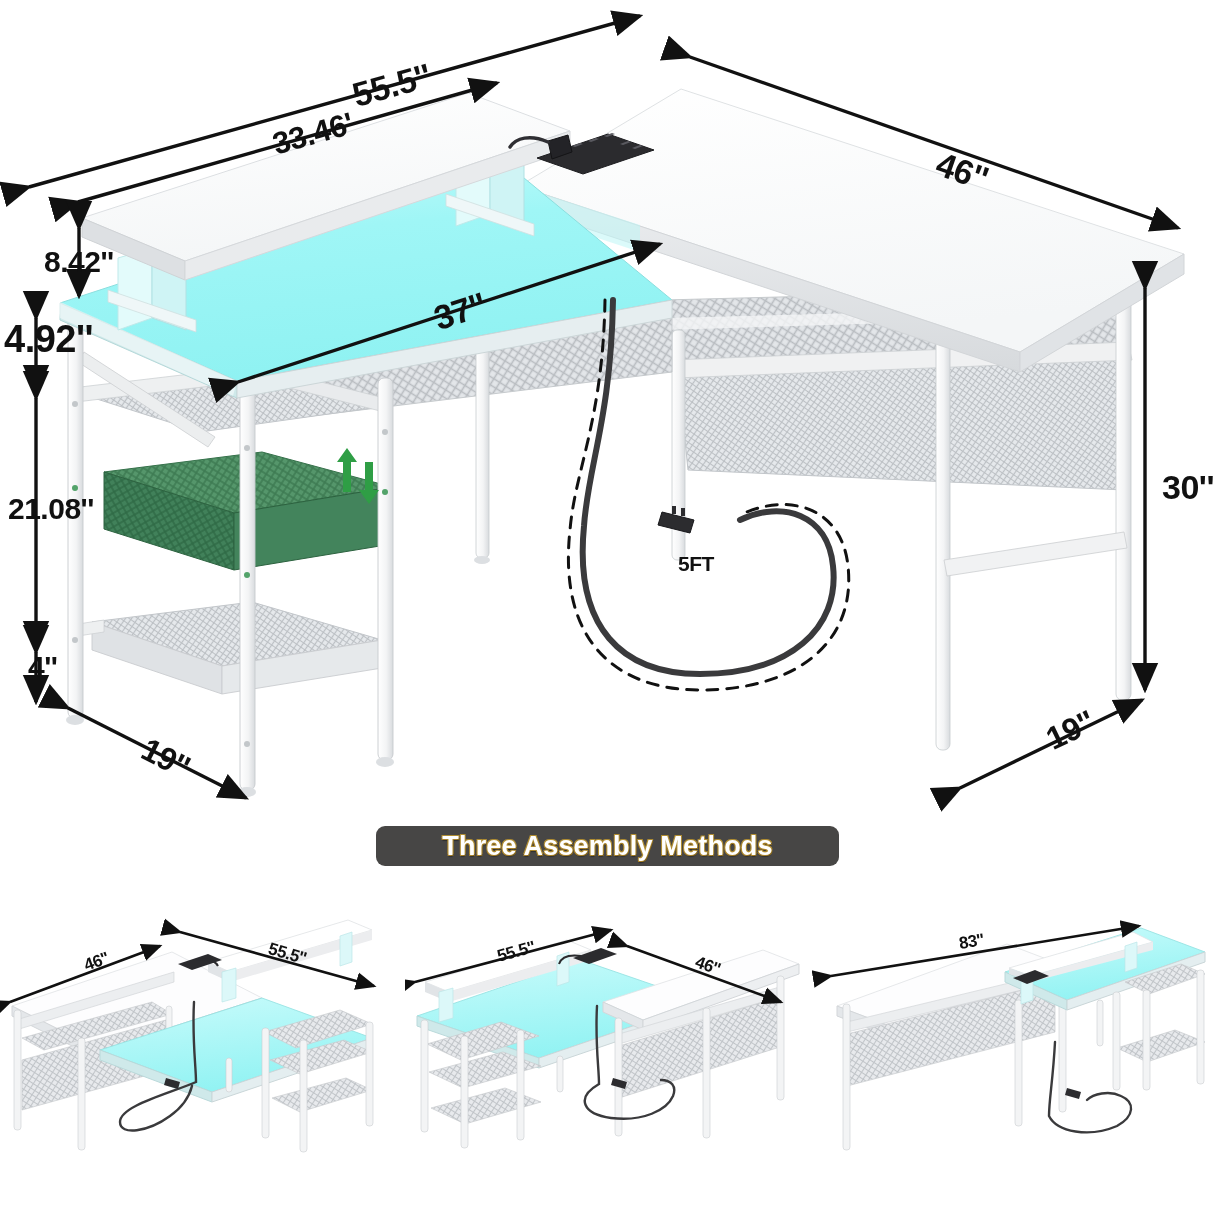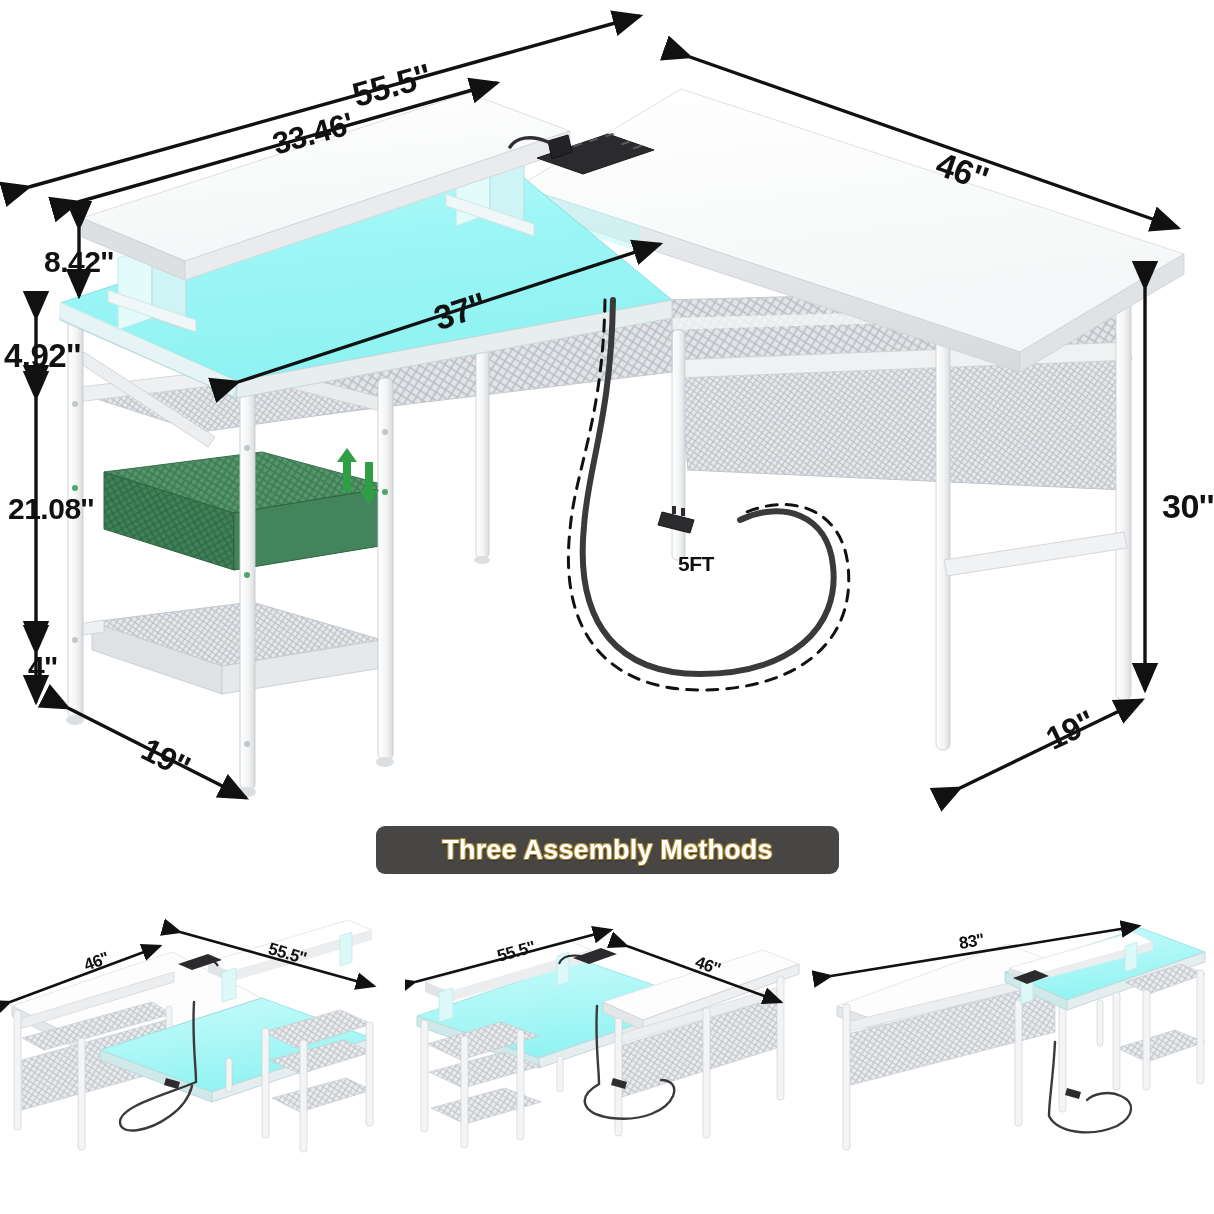"4.92''" div.dim { font-size: 33px -> 38px; top: 337px -> 318px }
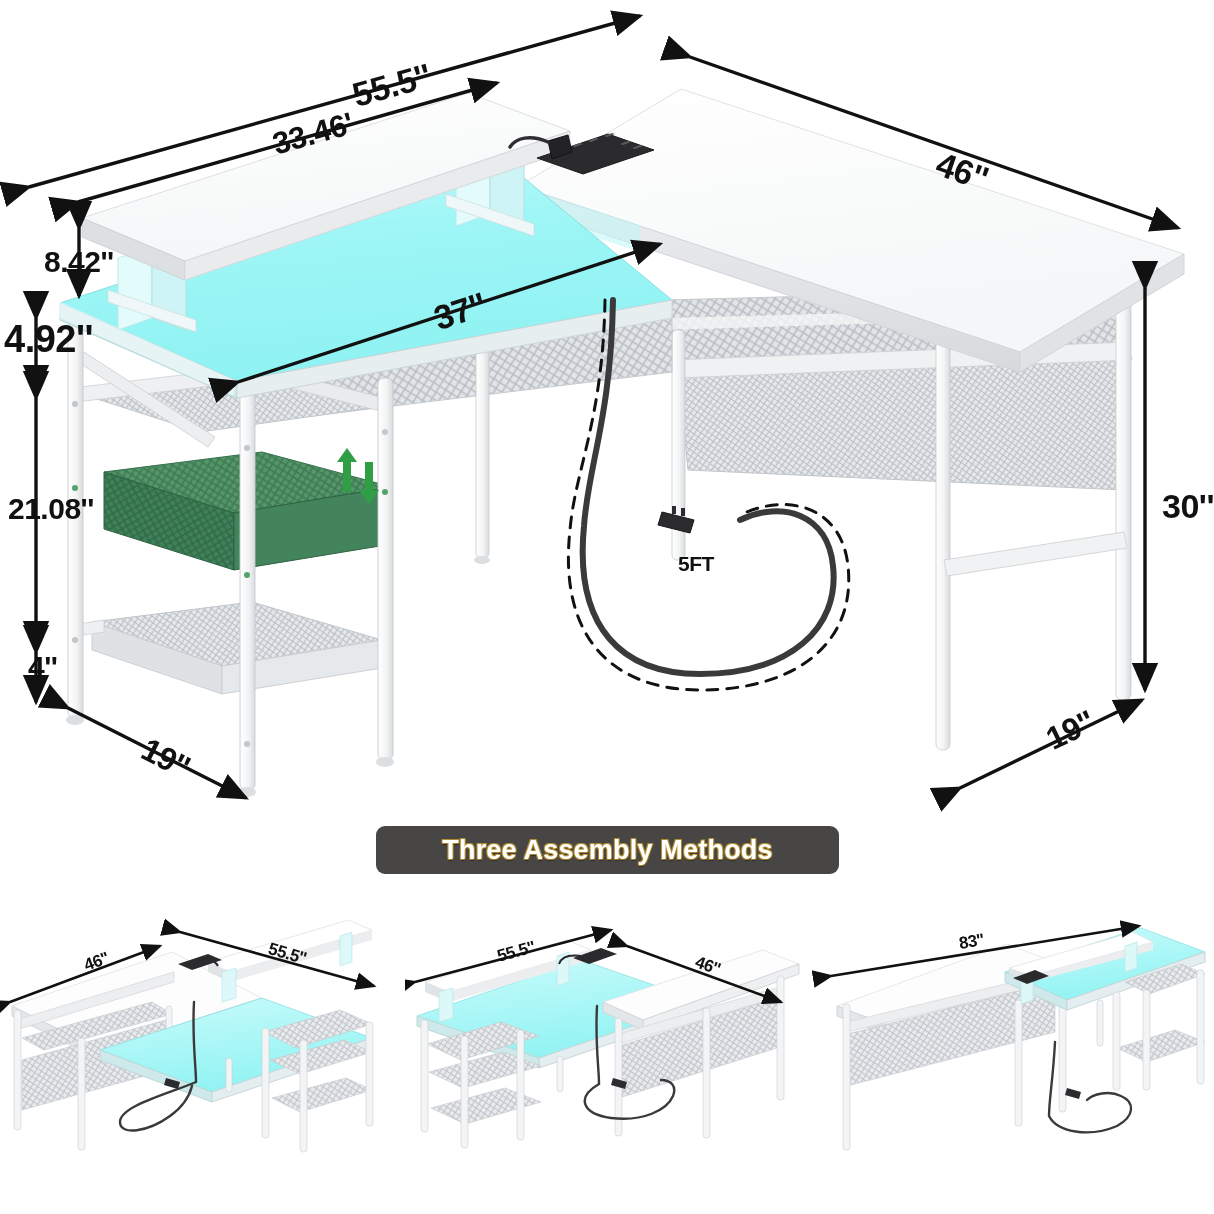"30''" div.dim { margin-top: 19px -> none }
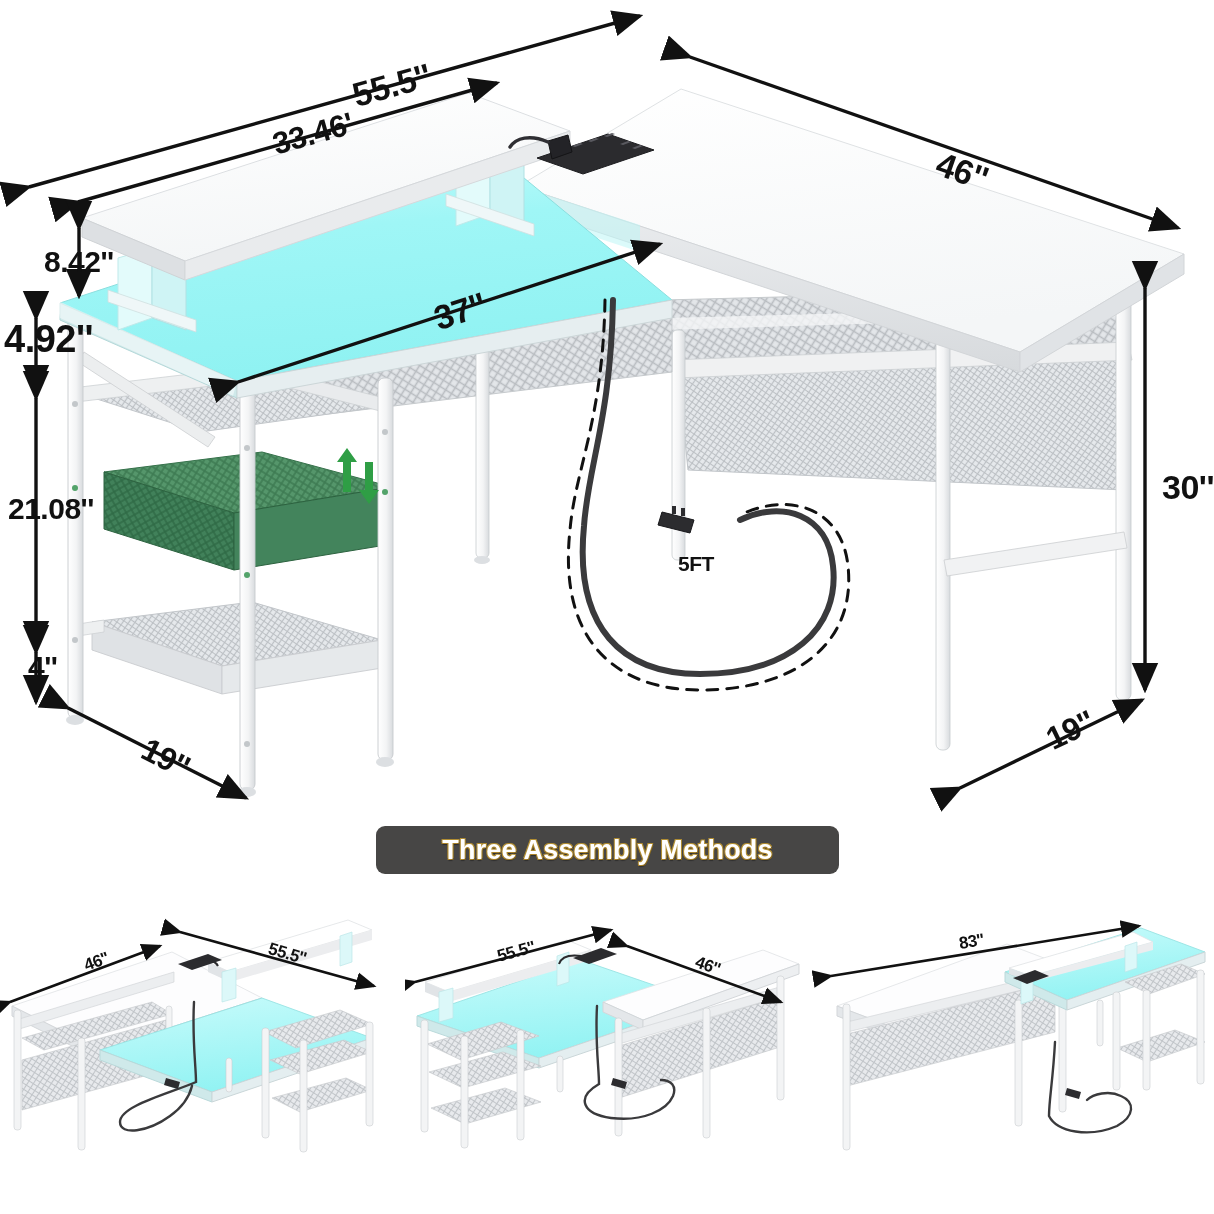"Three Assembly Methods" #banner { height: 48px -> 40px }
